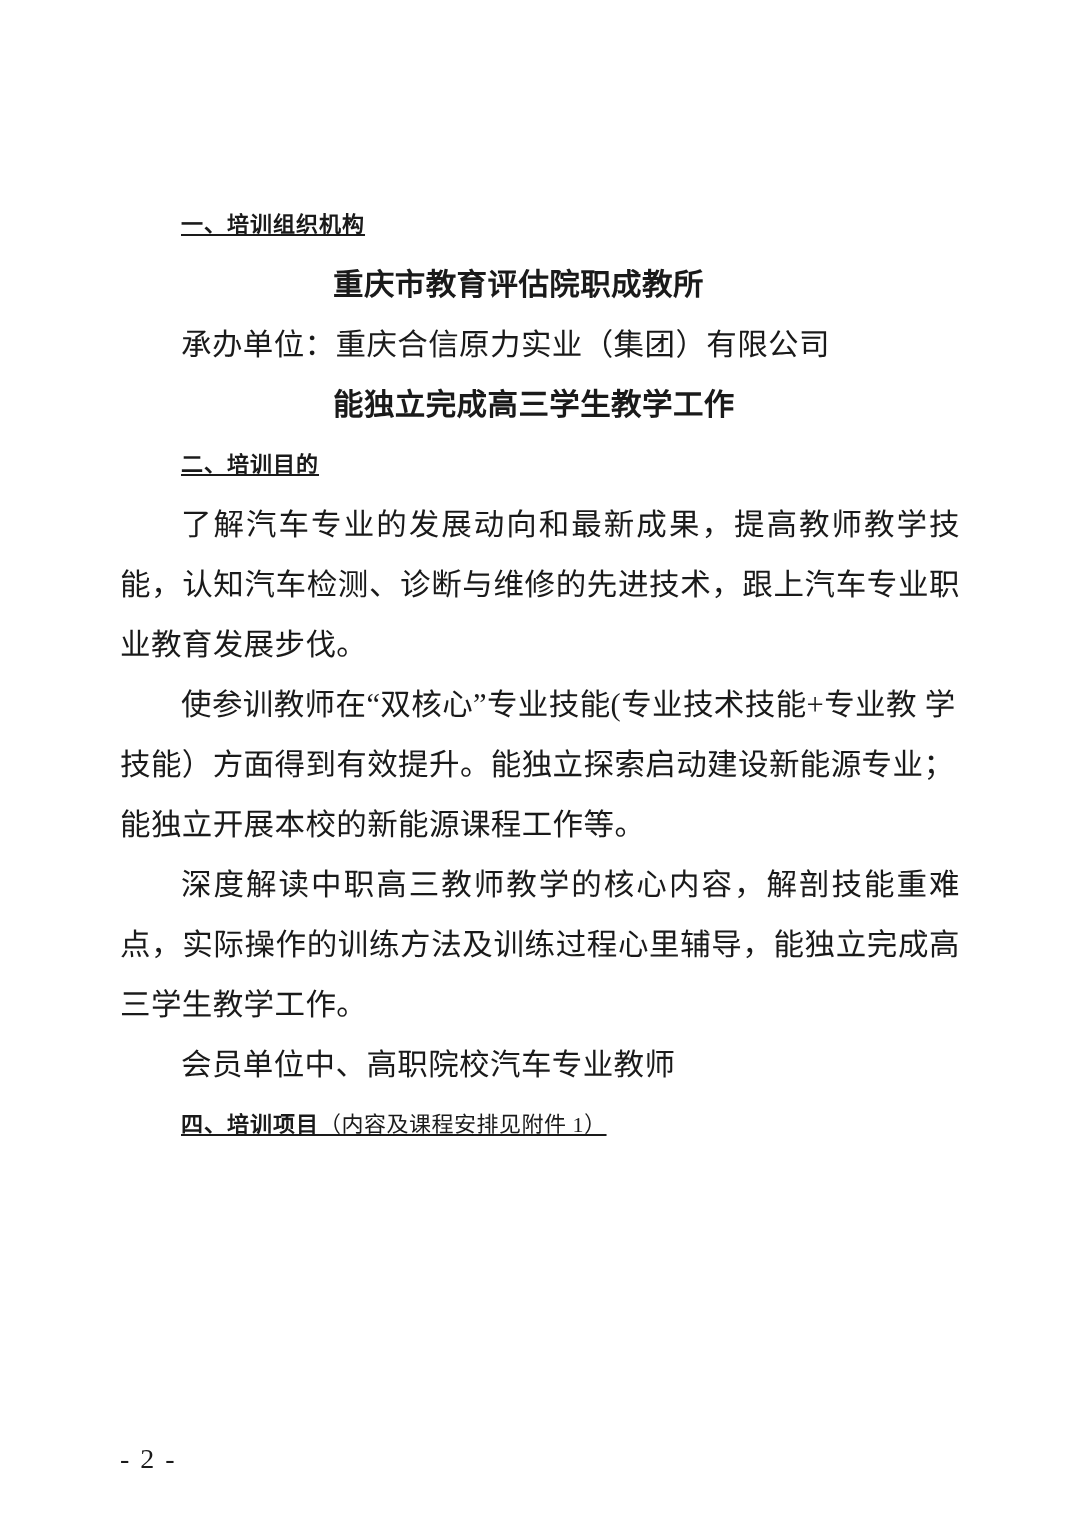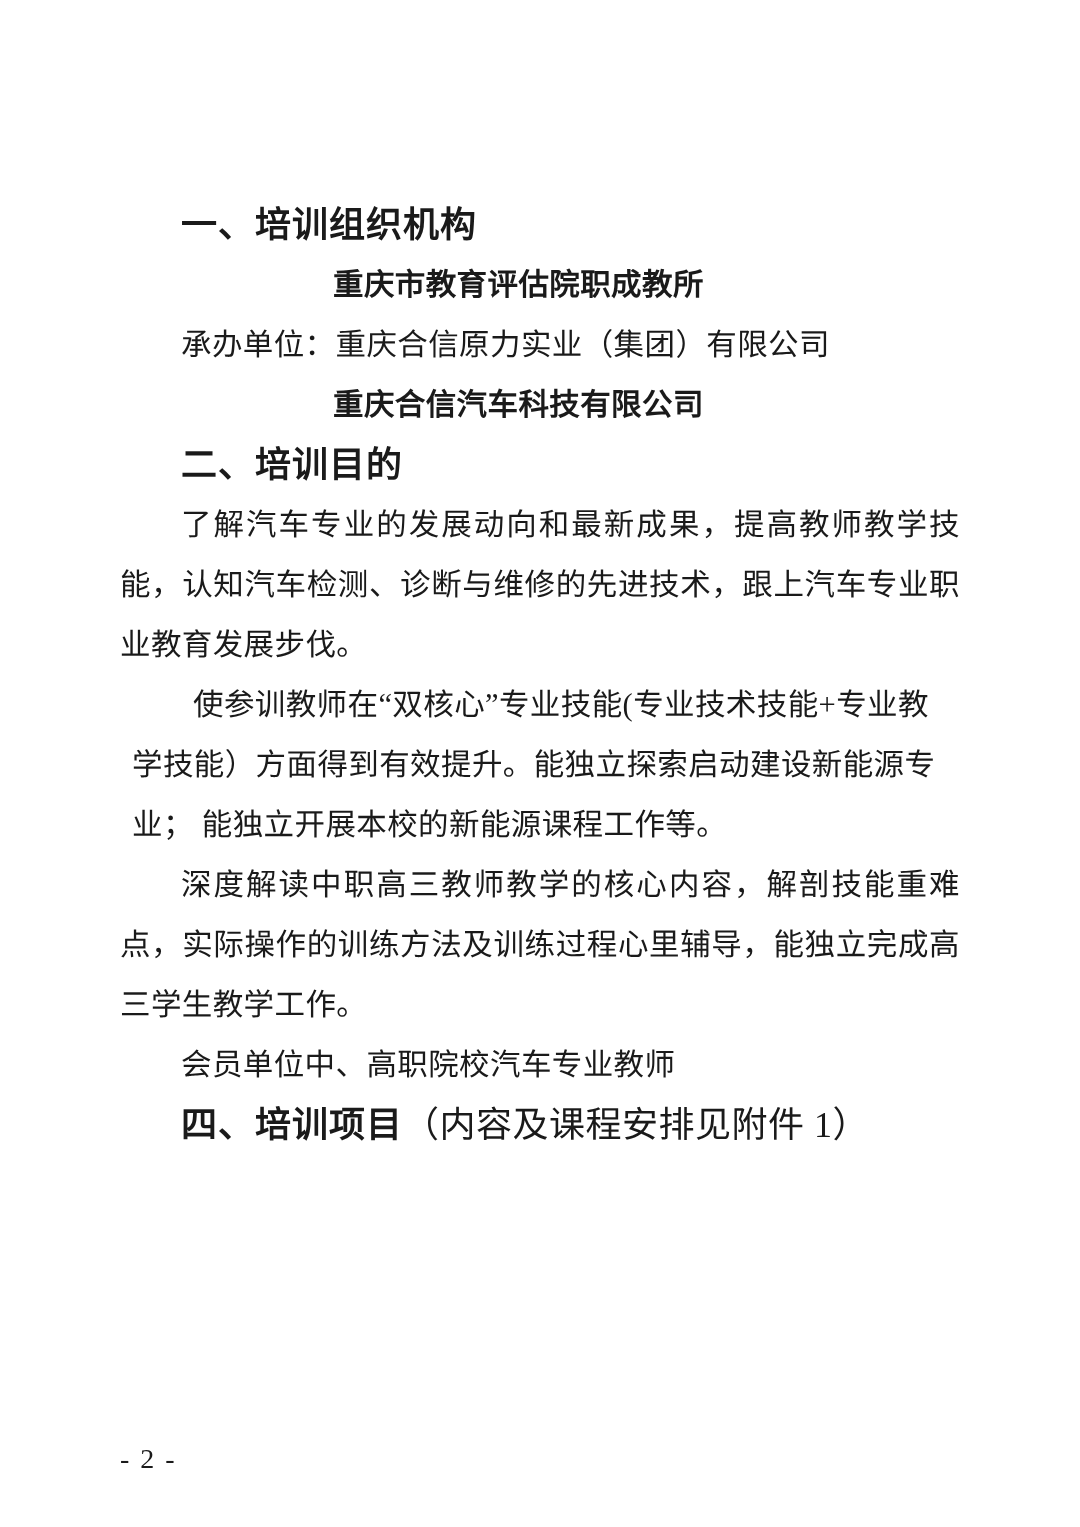"一、培训组织机构" .heading { font-size: 36px -> 22px; text-decoration: none -> underline }
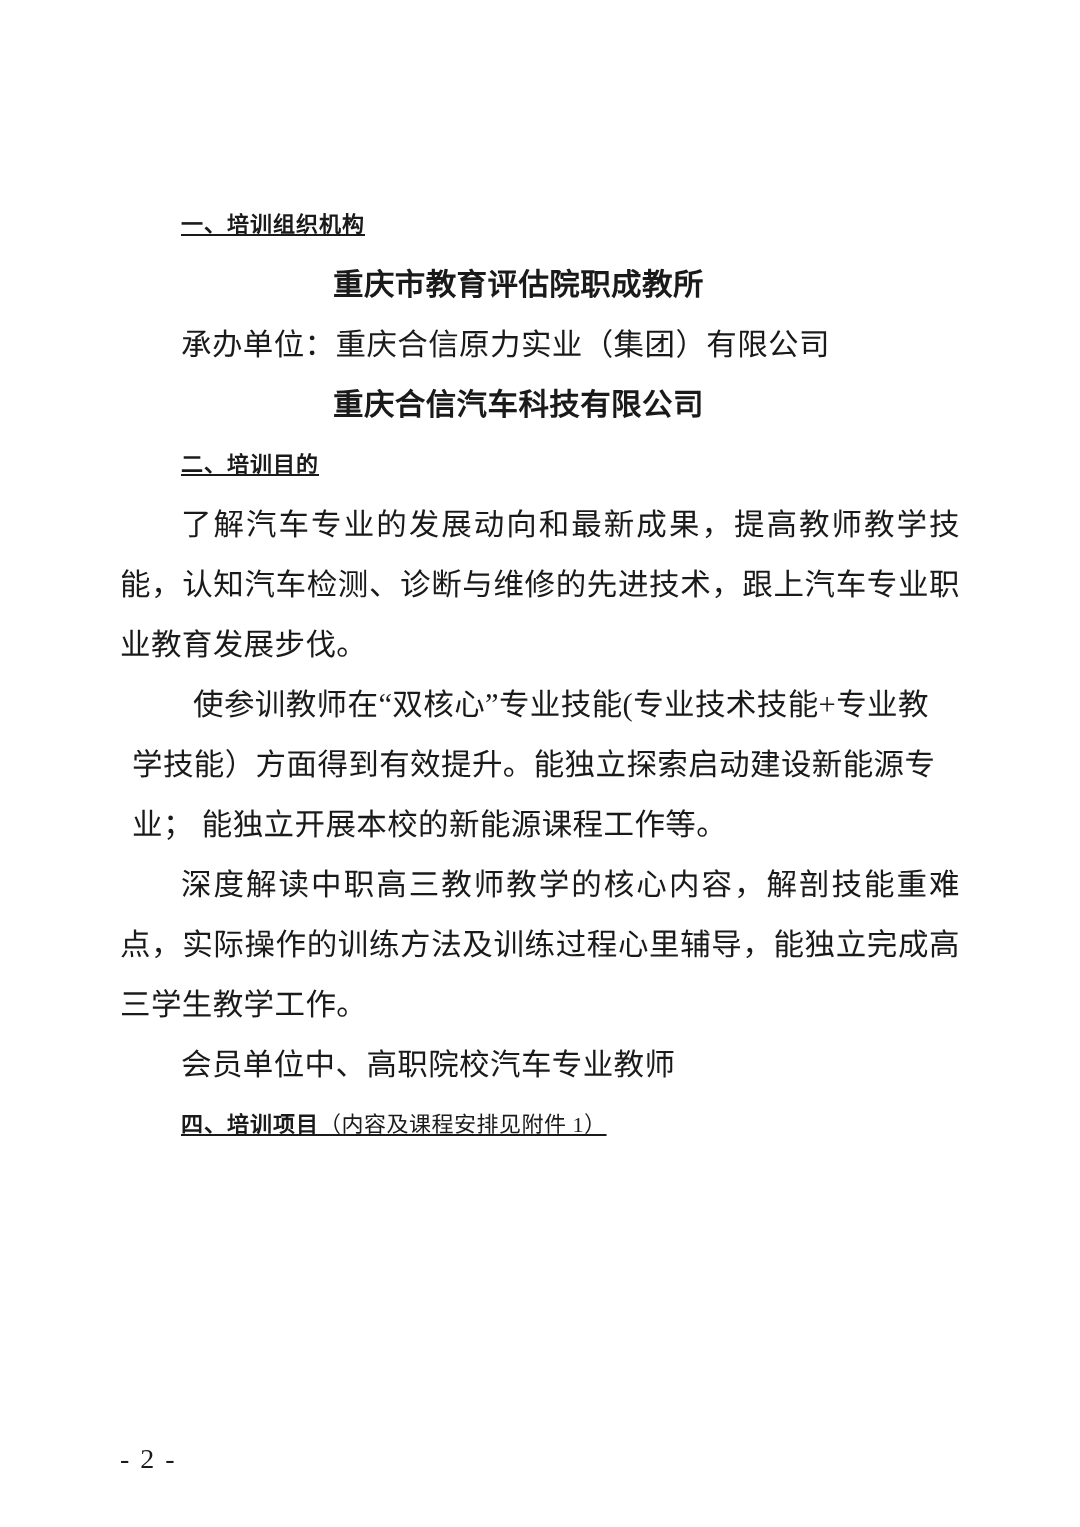"重庆合信汽车科技有限公司" div.hang-line { text: 重庆合信汽车科技有限公司 -> 能独立完成高三学生教学工作 }
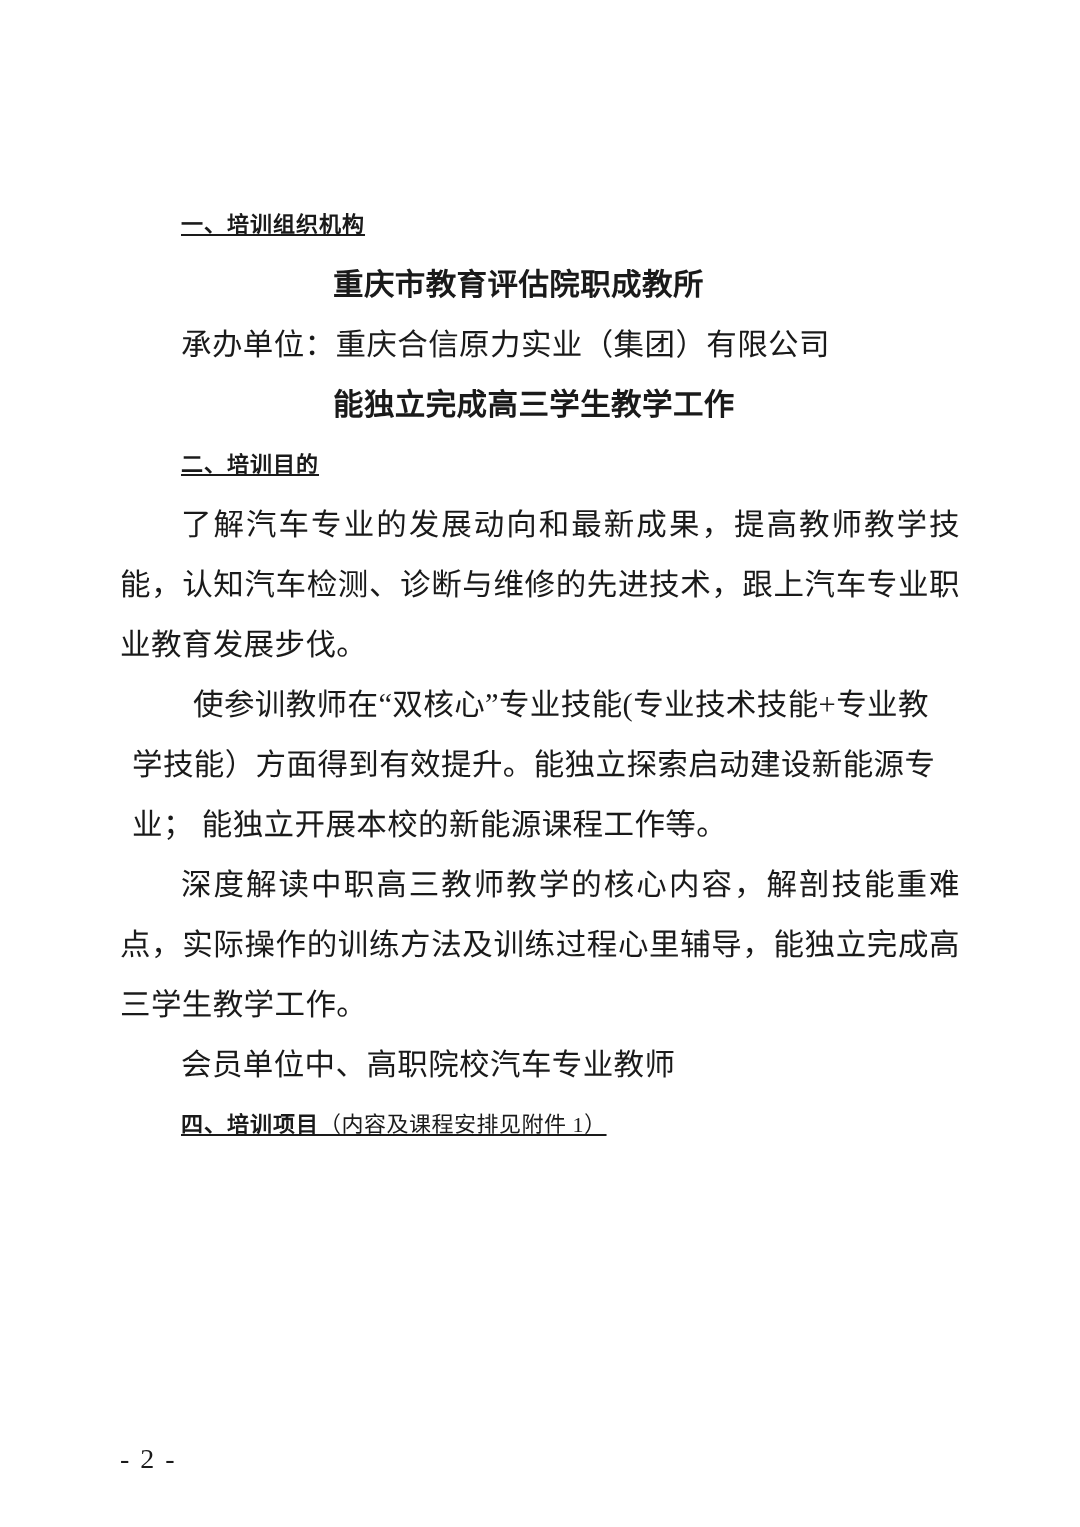"使参训教师在“双核心”专业技能(专业技术技能+专业教" .para.nojustify { margin-left: 12px -> none }
